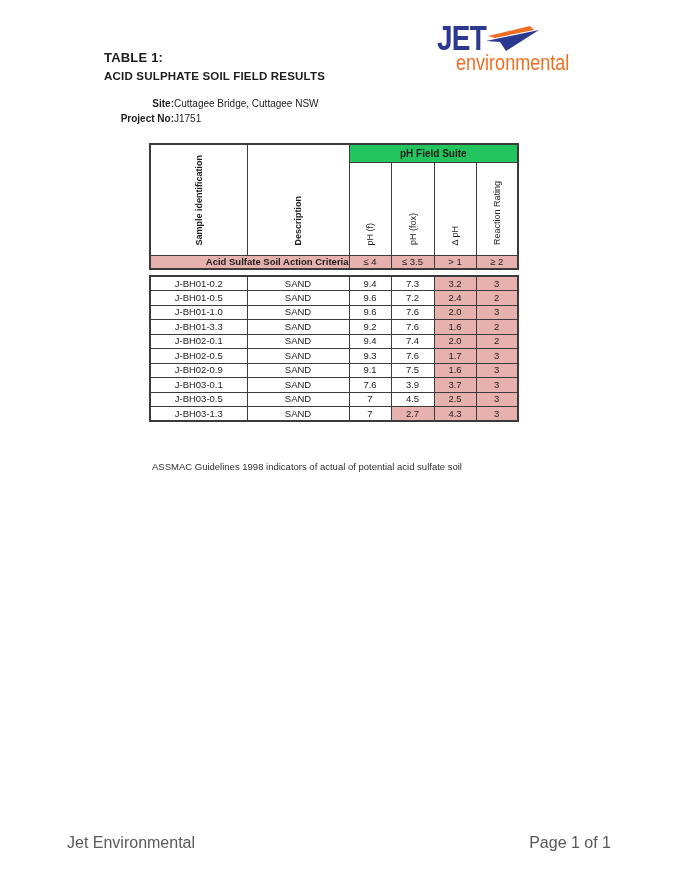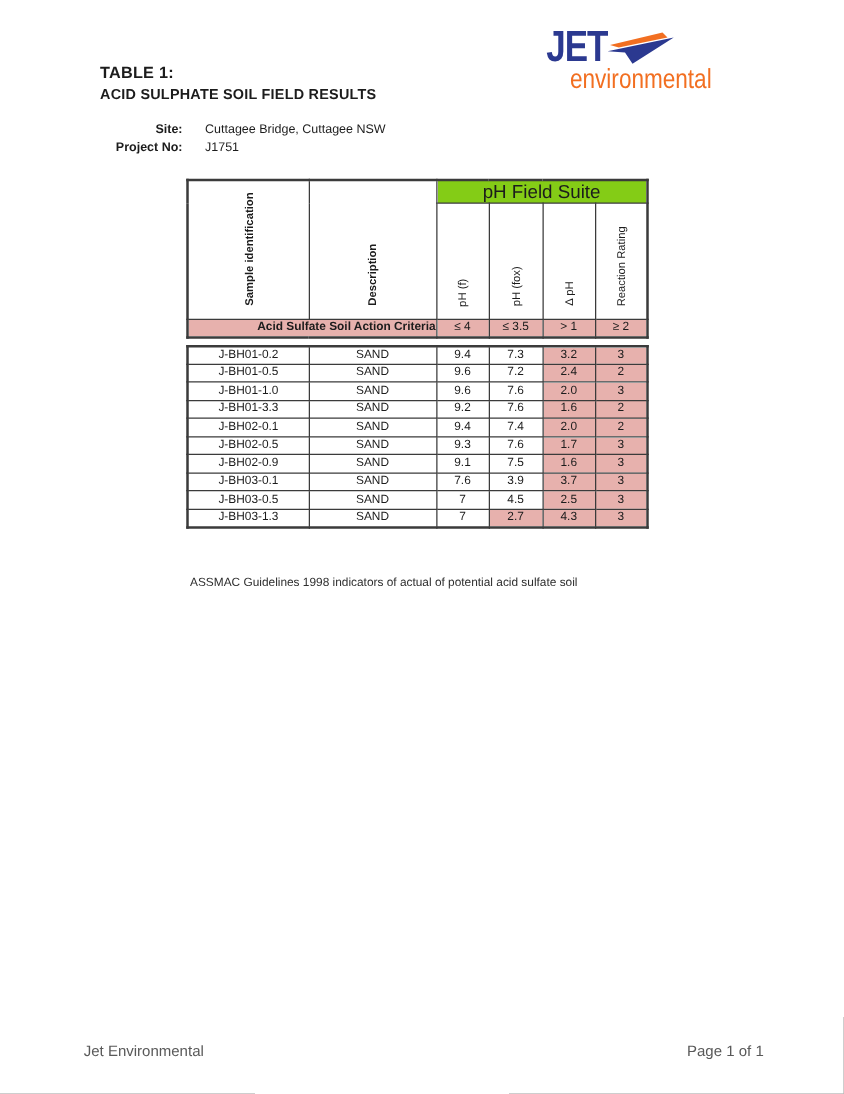"TABLE 1:" .title-block { left: 80px -> 104px }
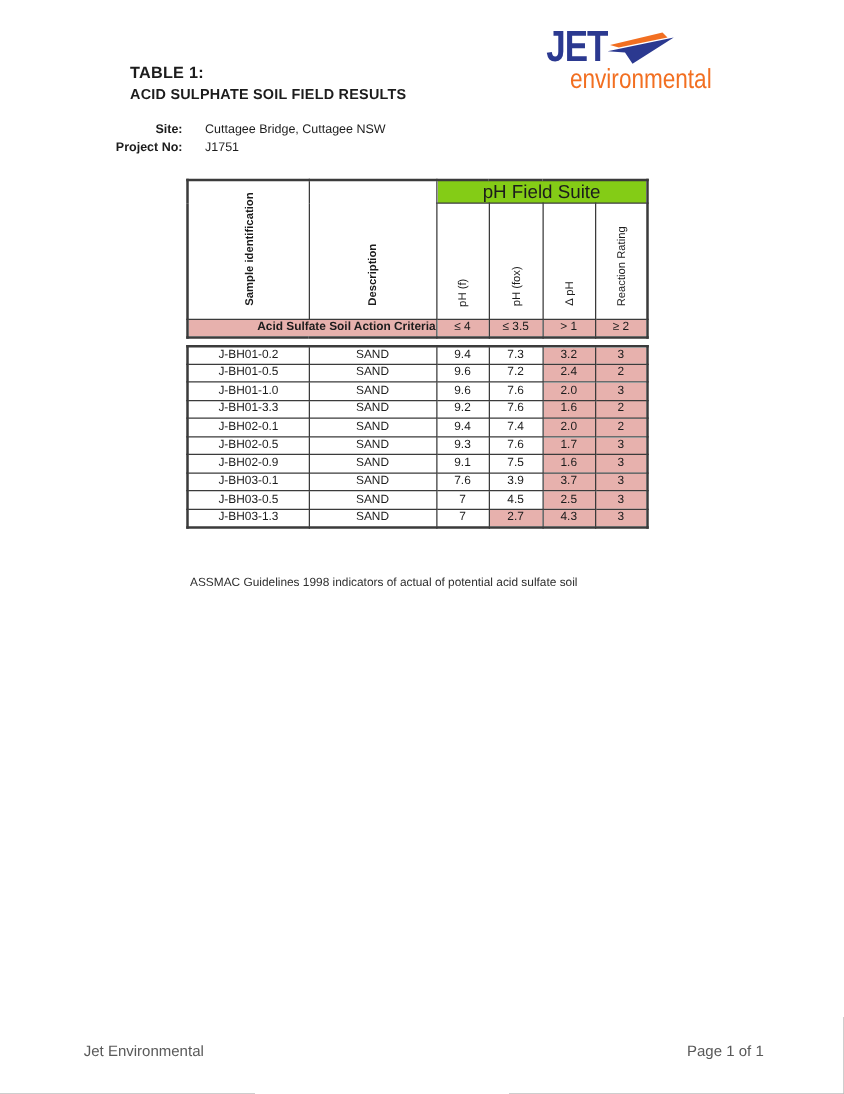"Site:" .meta-row { padding-left: none -> 28px }
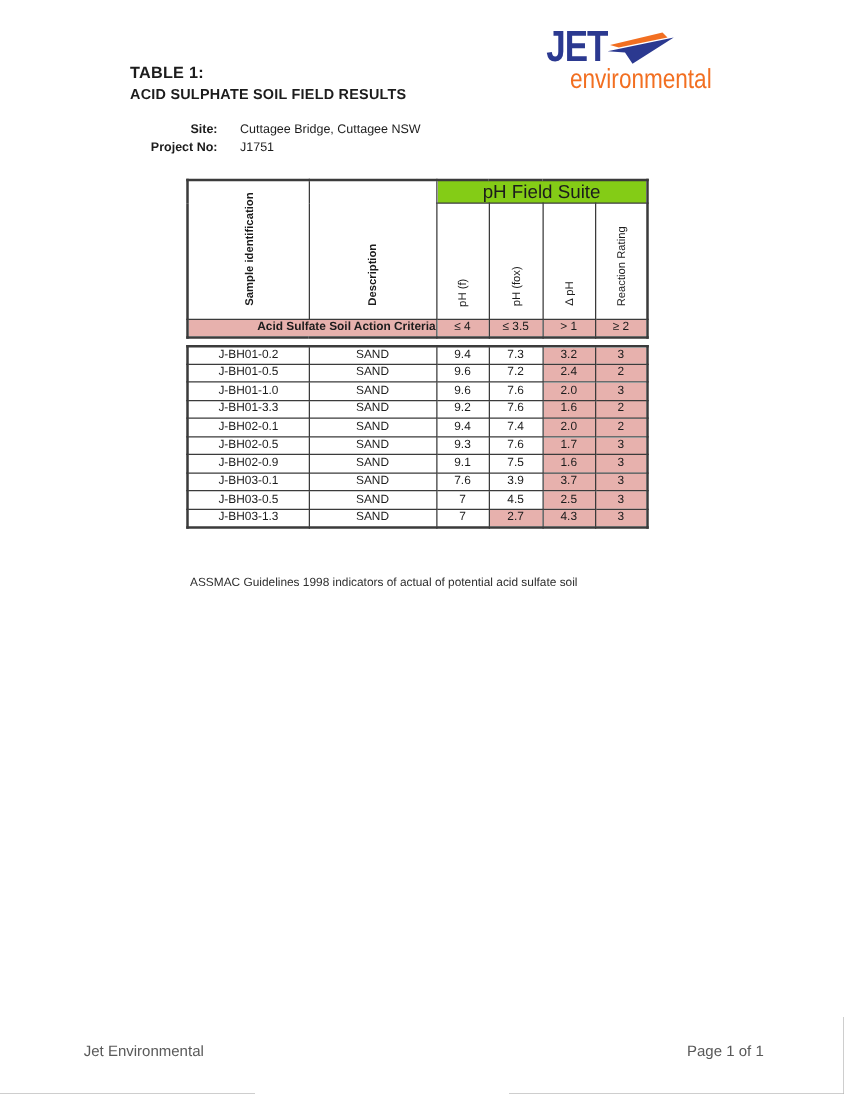"Cuttagee Bridge, Cuttagee NSW" .meta-value { margin-left: 18px -> 0 }
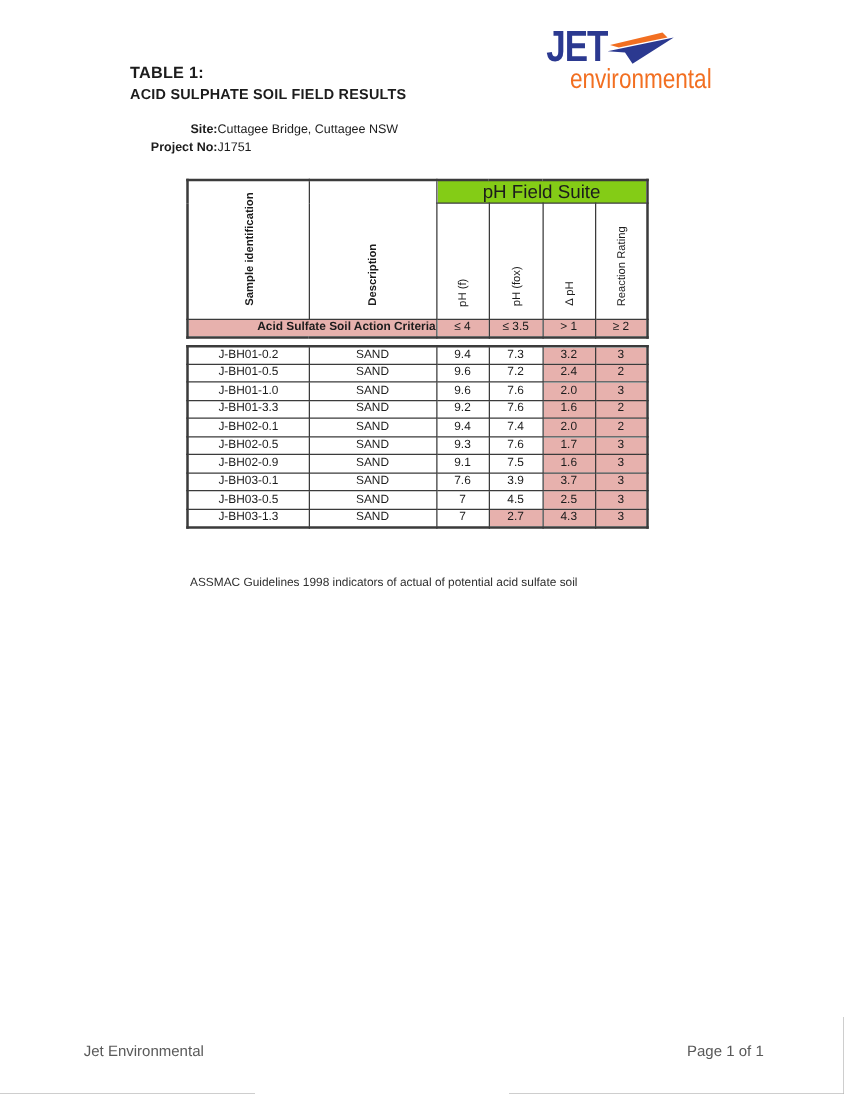"pH Field Suite" .group-header { background: #84cc16 -> #22c55e; font-size: 15px -> 10px; font-weight: normal -> bold }
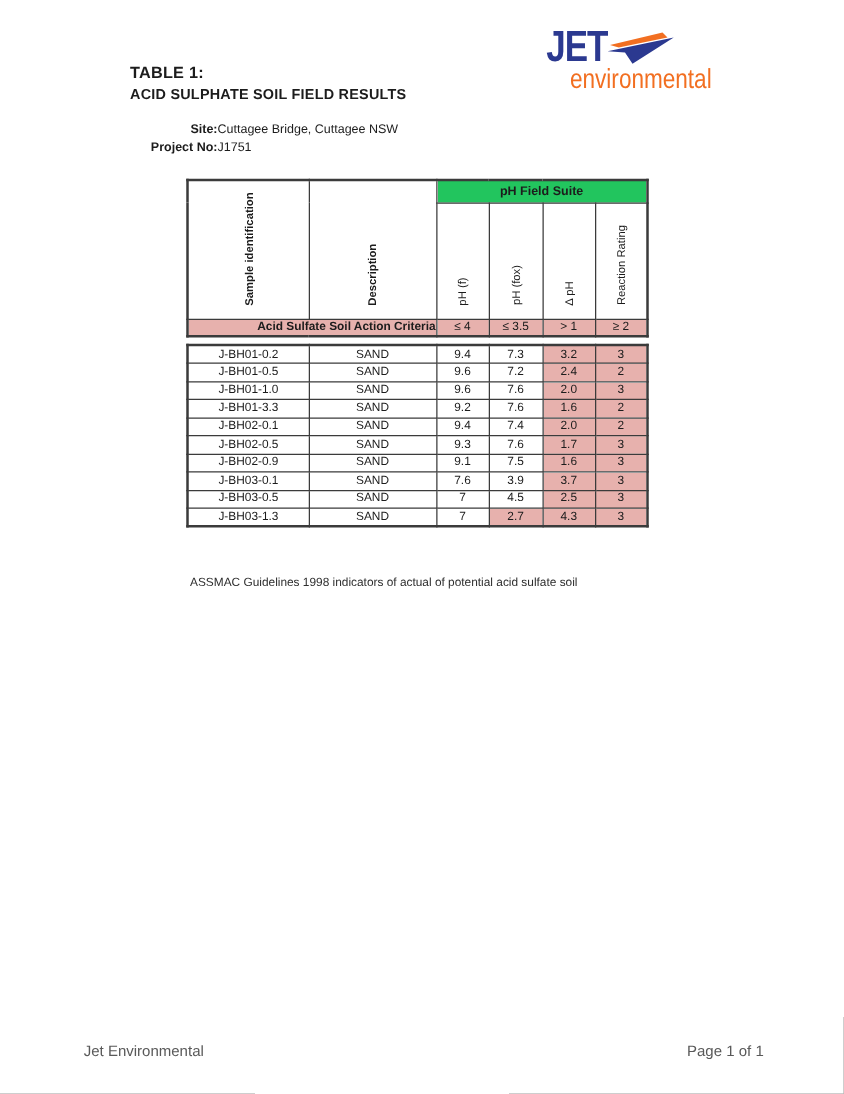"Jet Environmental" .page-footer { font-size: 12px -> 16px }
